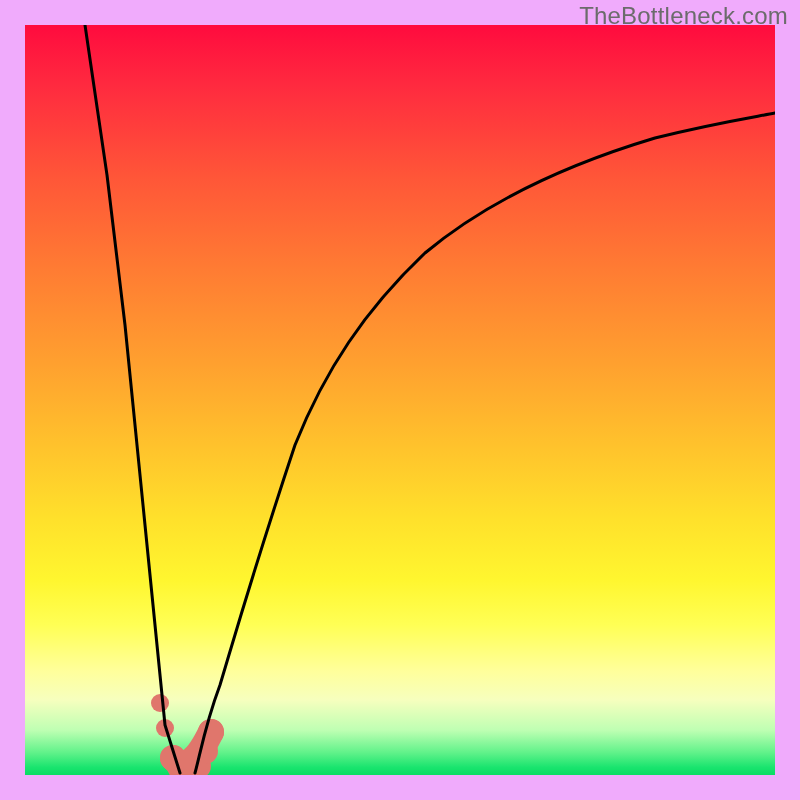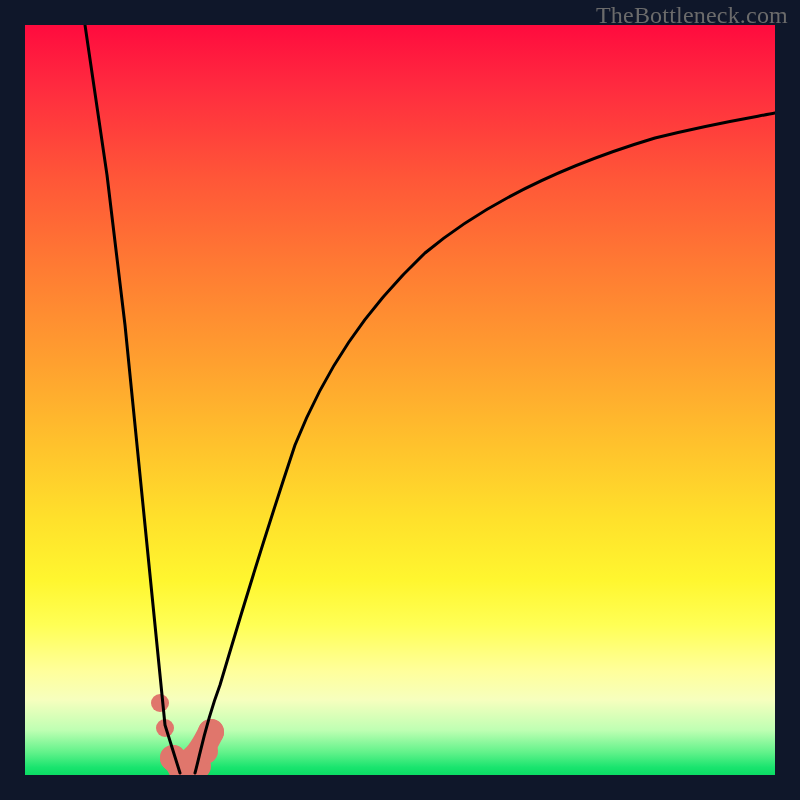"TheBottleneck.com" .frame { background: #0f172a -> #f0abfc; font-family: Liberation Serif, serif -> none }
